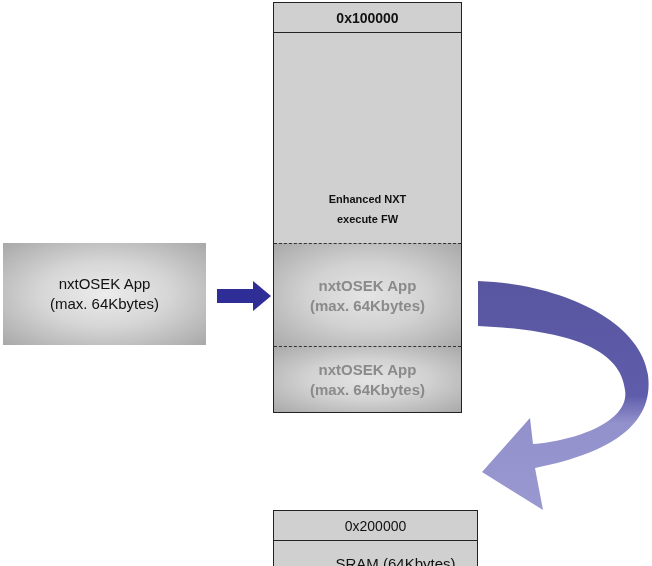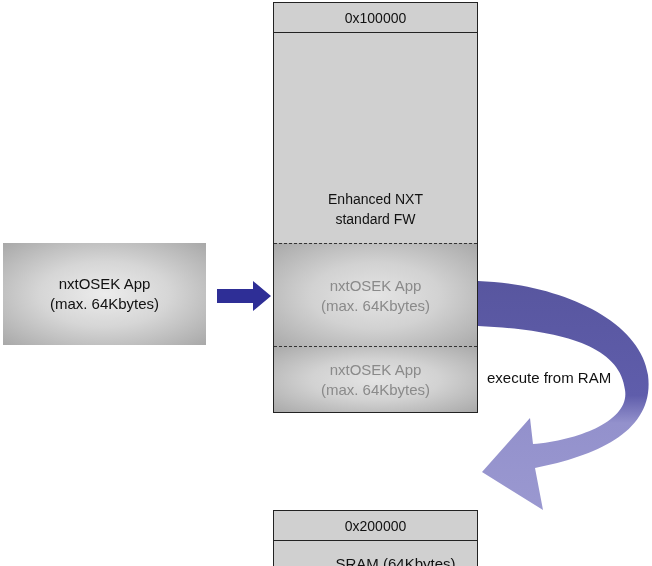"0x100000" .main-box { font-weight: none -> bold; width: 205px -> 189px }
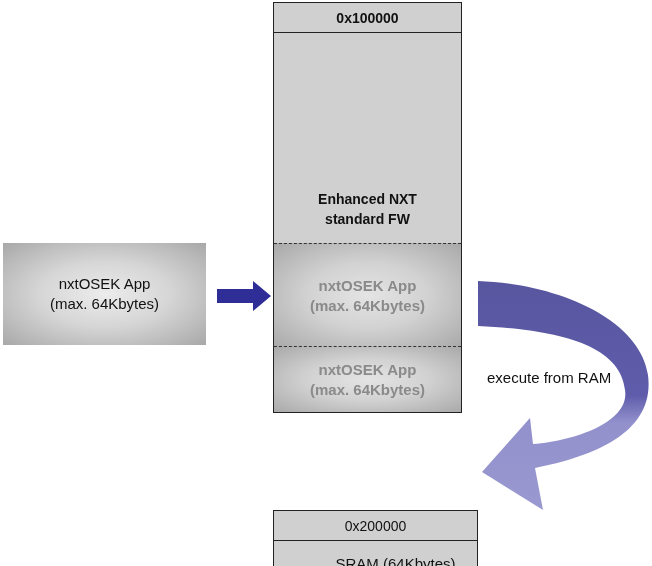"Enhanced NXT" .fw-label { font-size: 14px -> 11px }
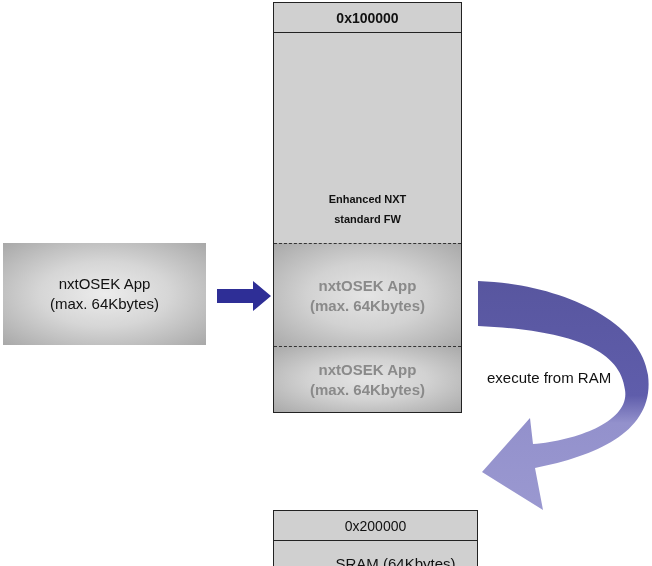"standard FW" div { text: standard -> execute }
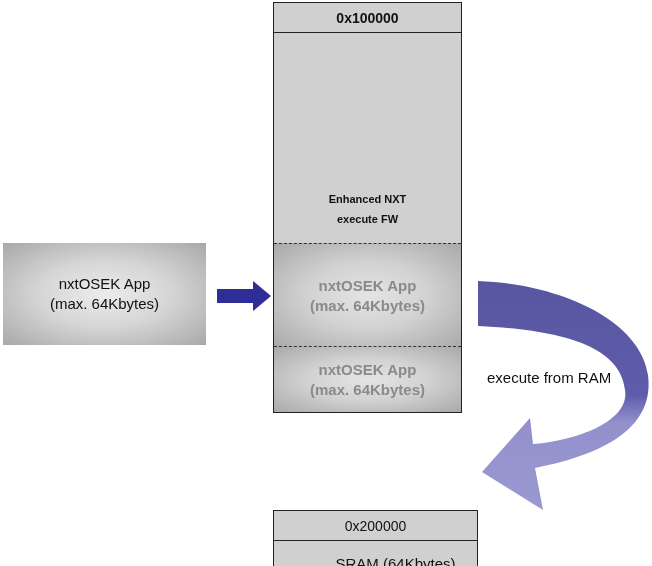"execute from RAM" div { html: <div>execute from RAM</div> -> none }
